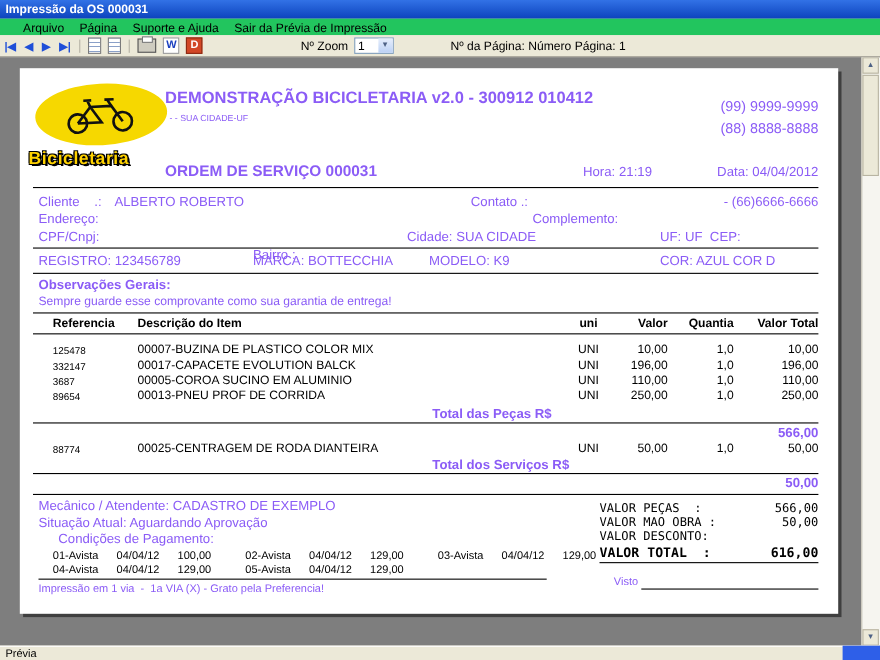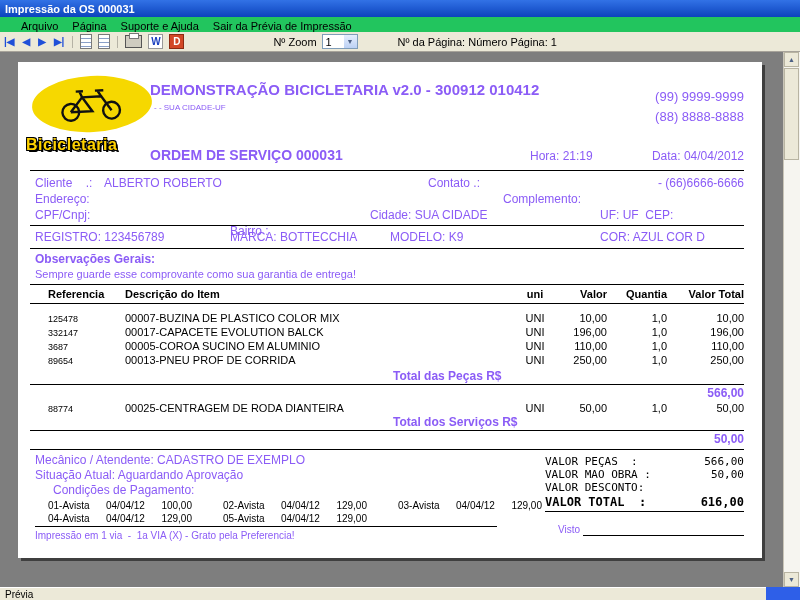"Nº da Página: Número Página:" .page-info { margin-left: 40px -> 52px }
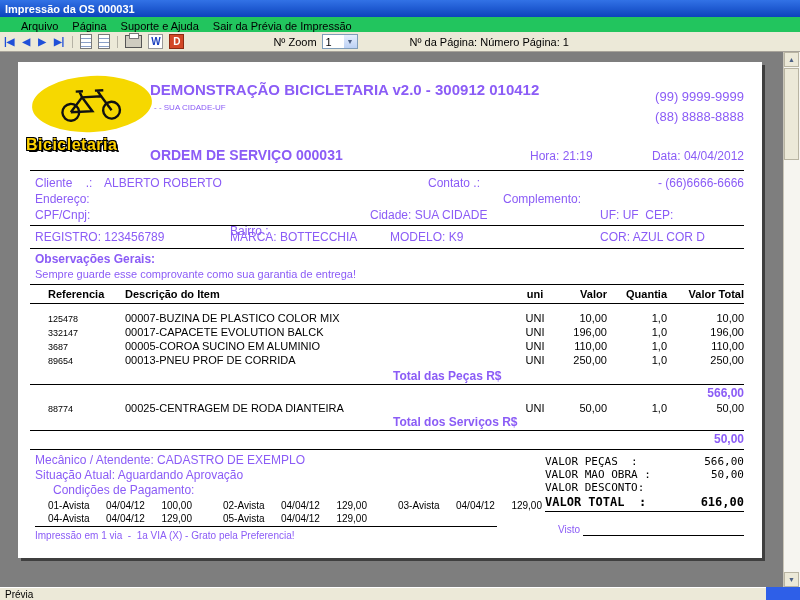"Complemento:" span.t { left: 485px -> 466px }
